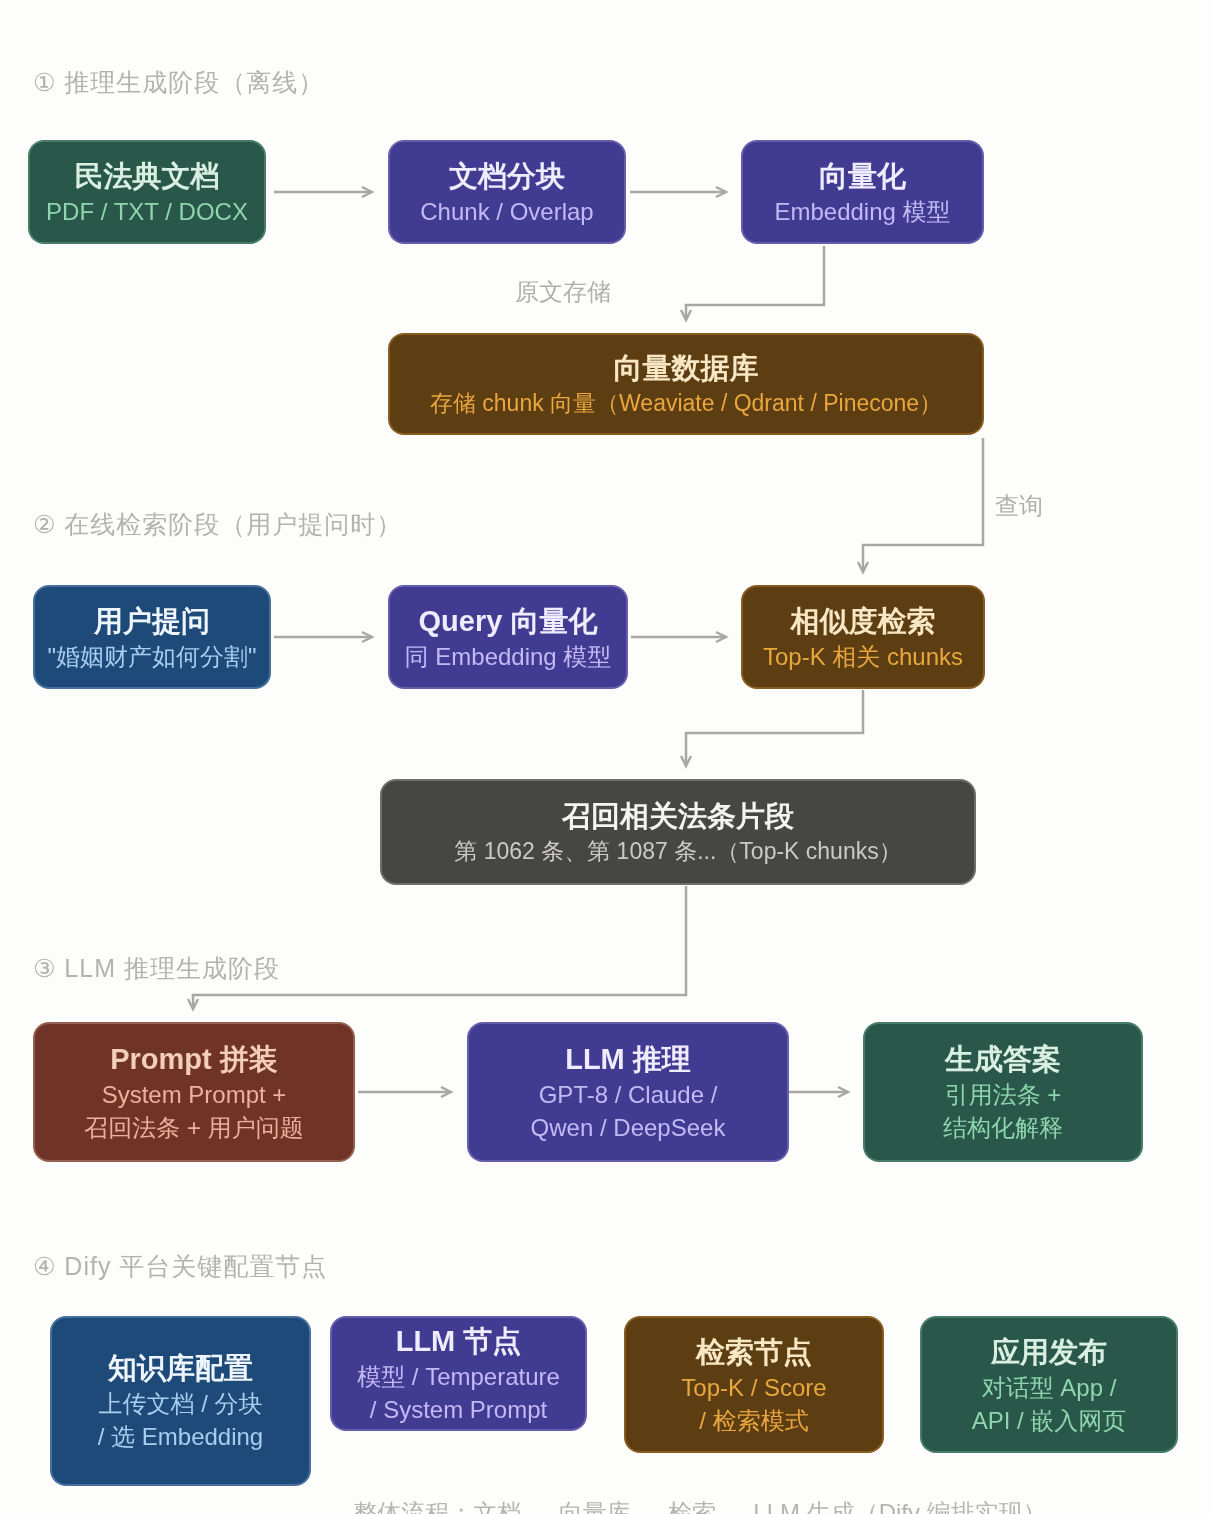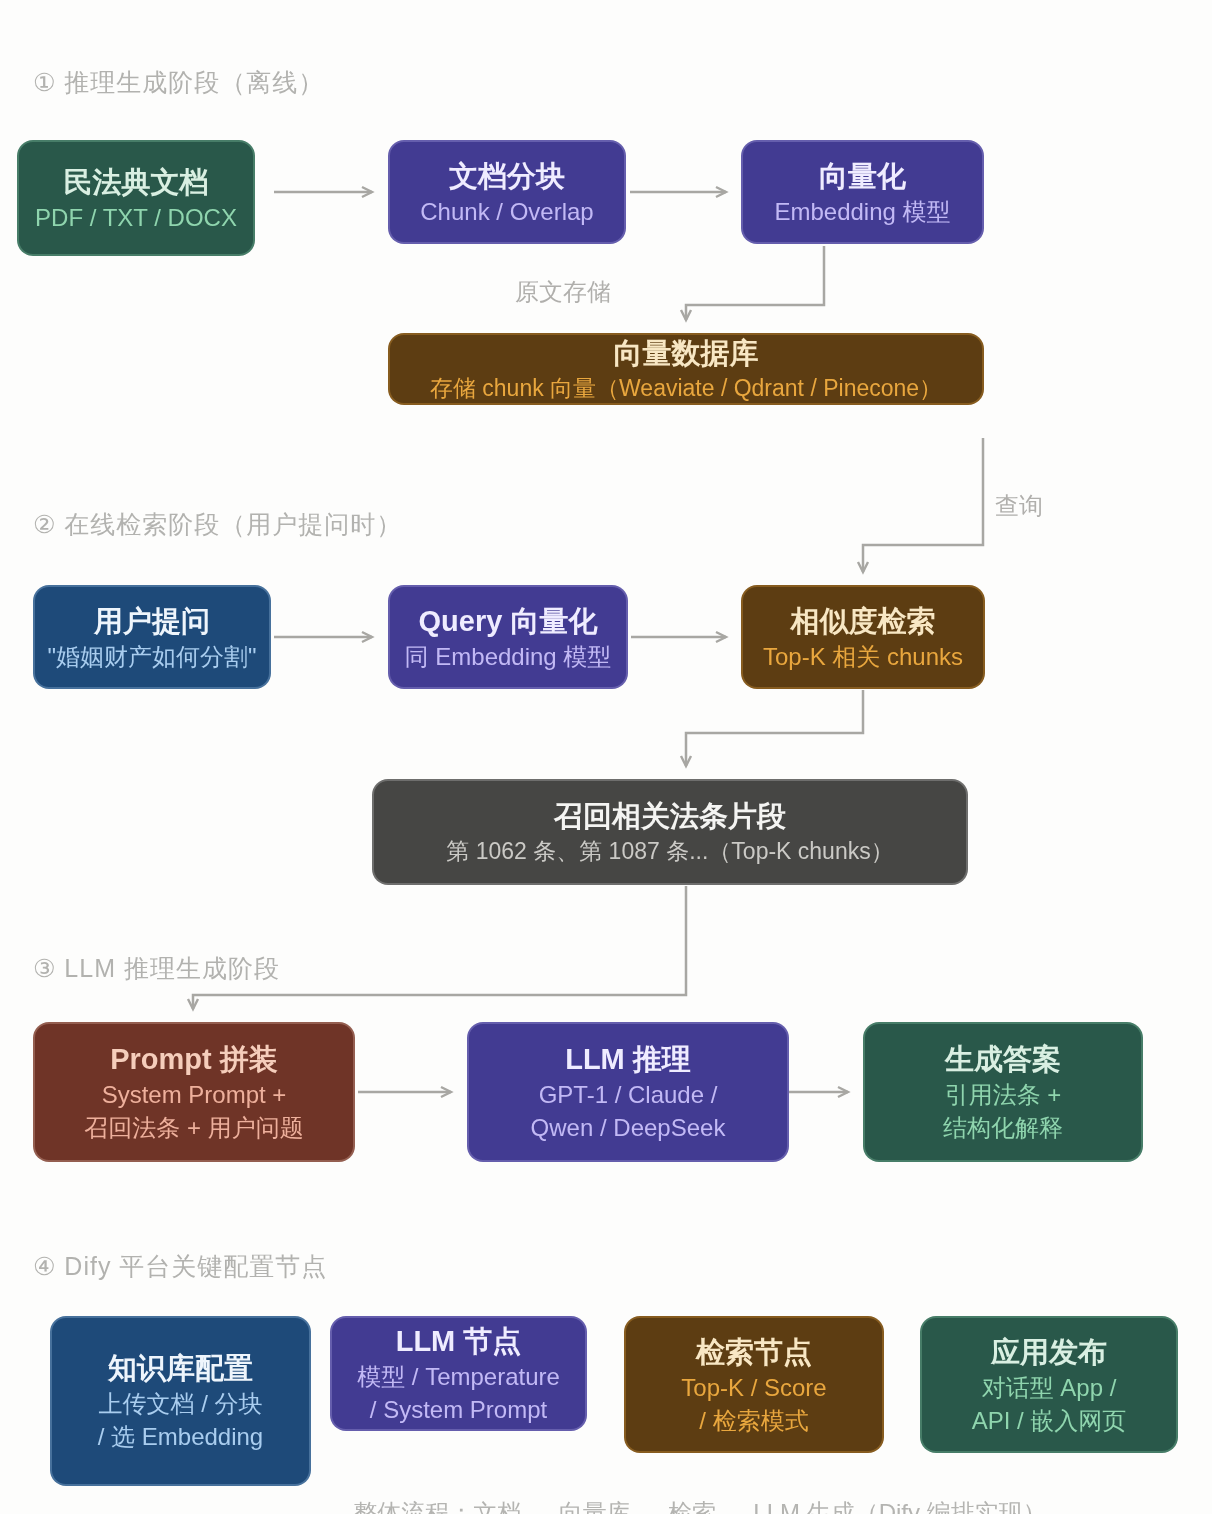"民法典文档" div.node { height: 116px -> 104px; left: 17px -> 28px }
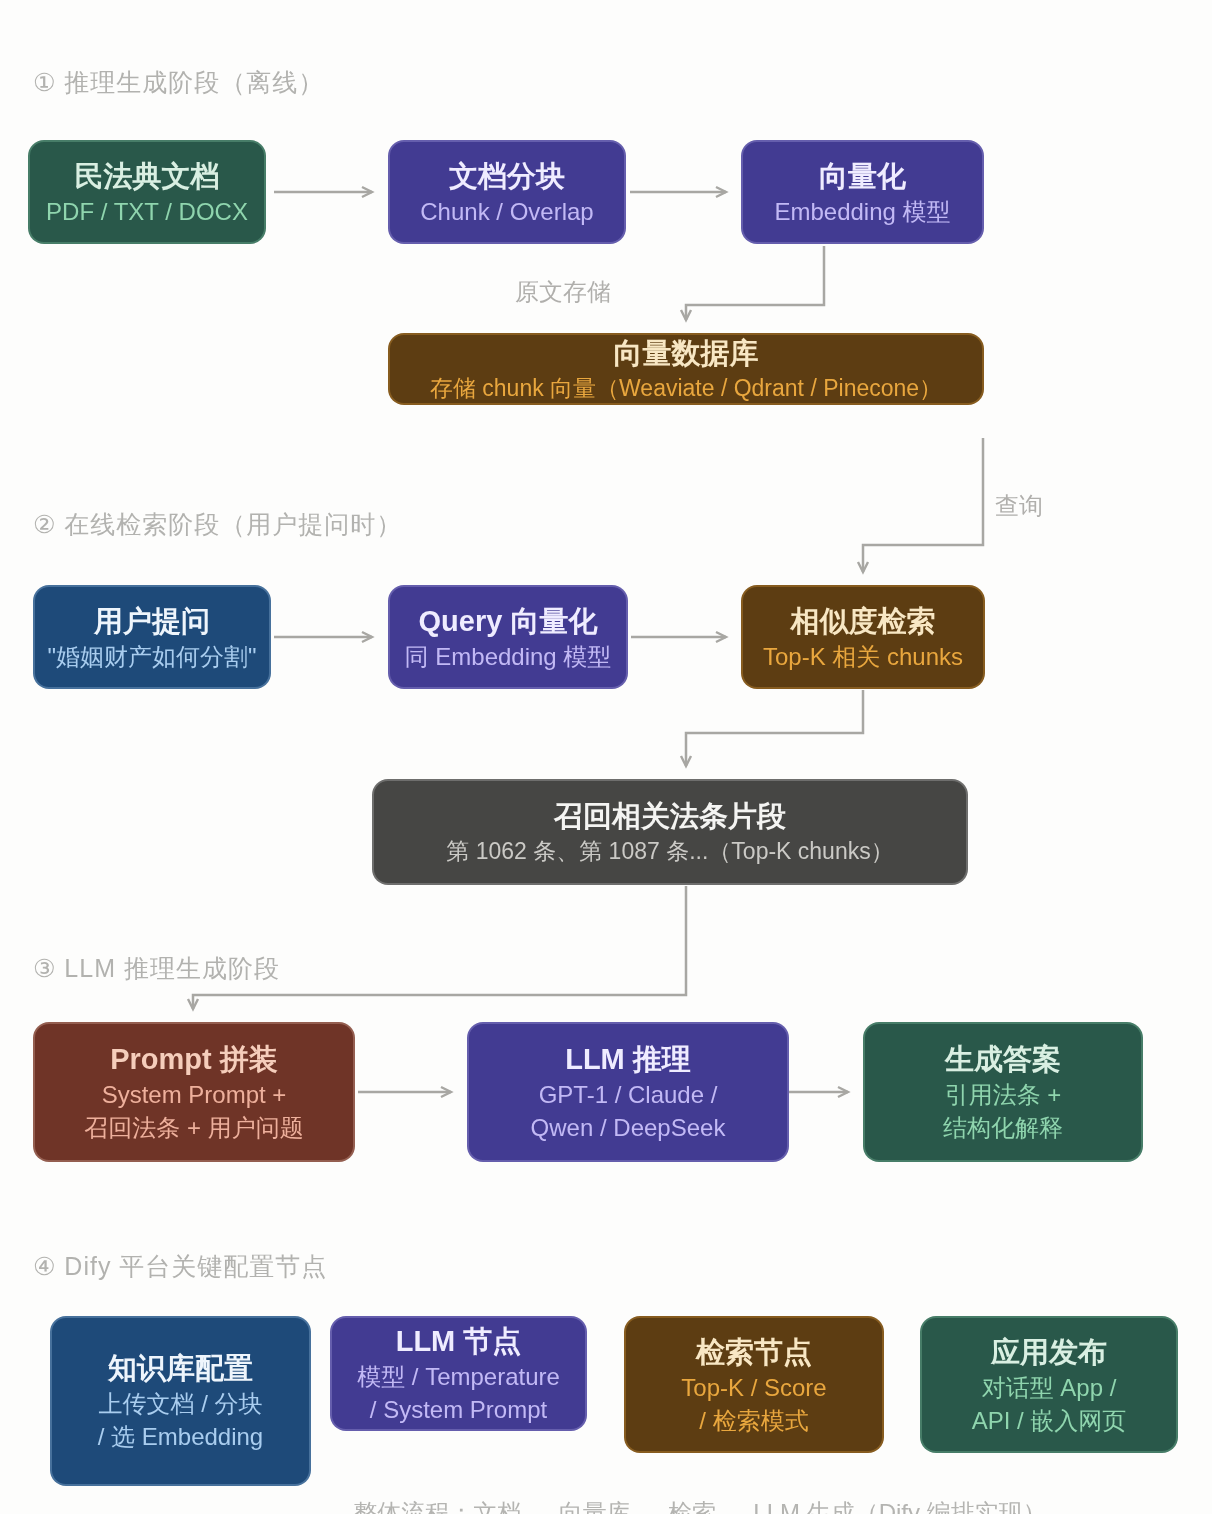"向量数据库" div.node { height: 72px -> 102px }
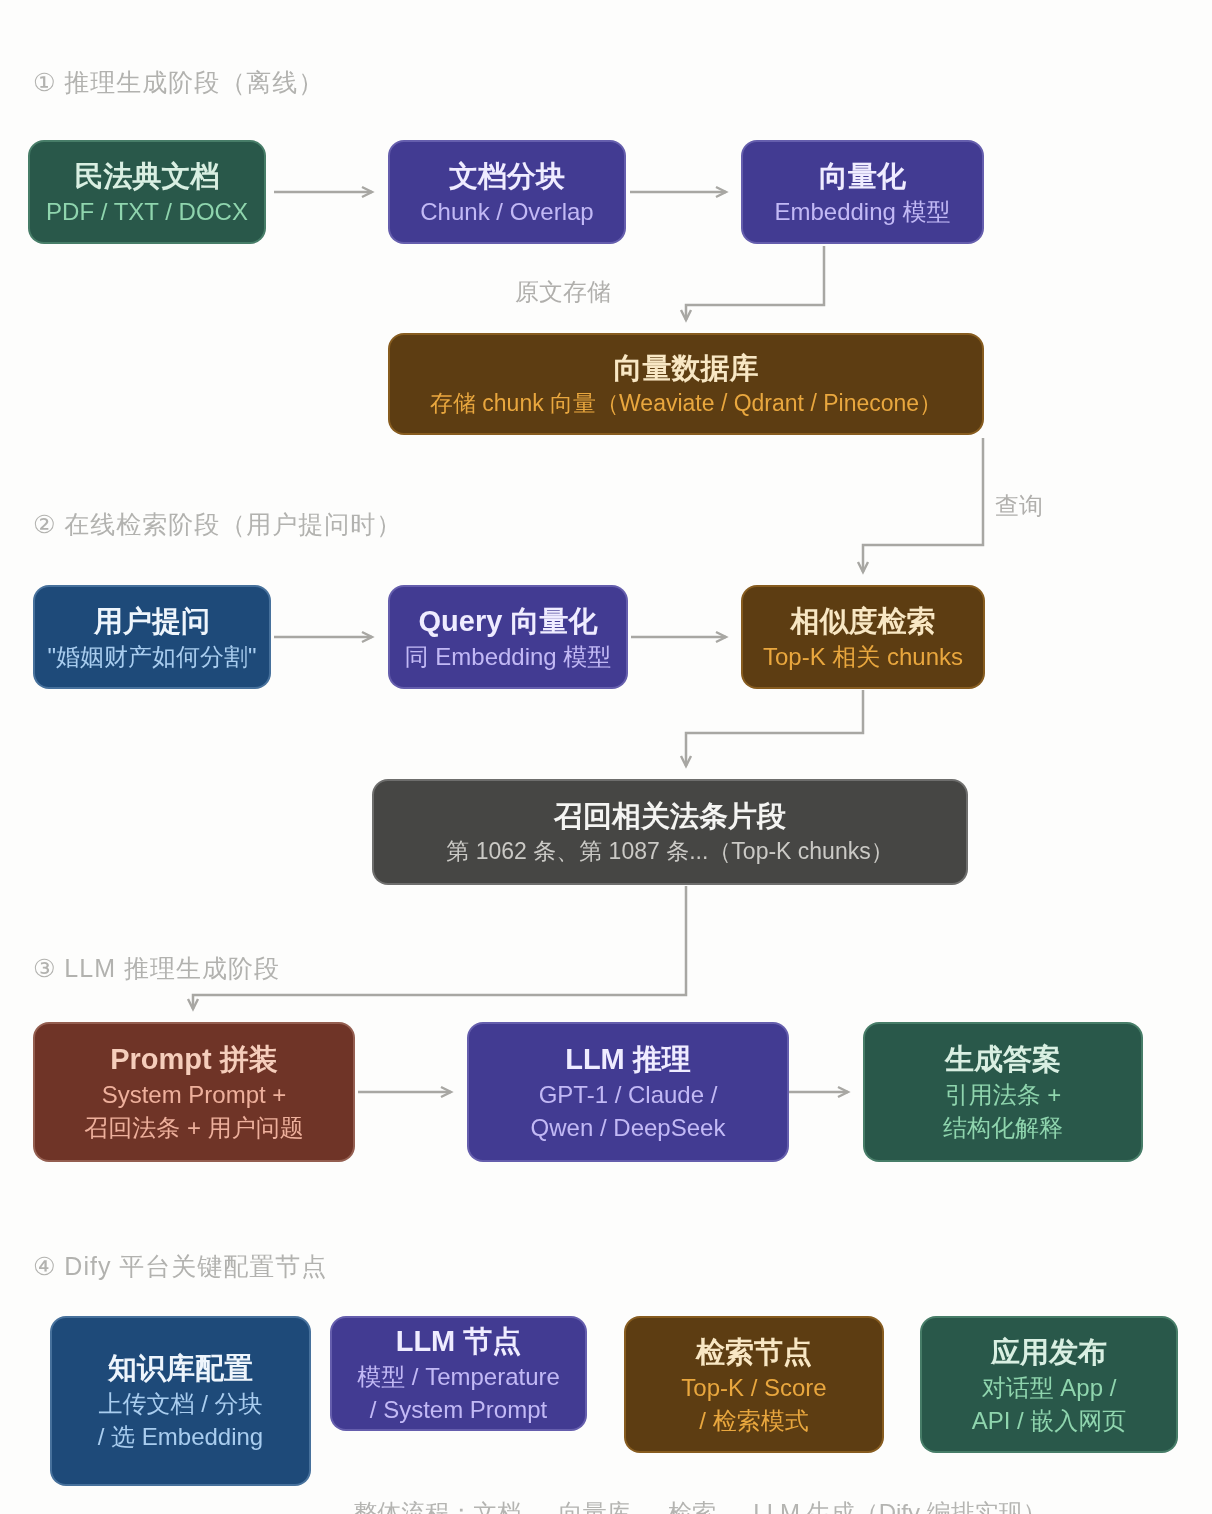"召回相关法条片段" div.node { left: 372px -> 380px }
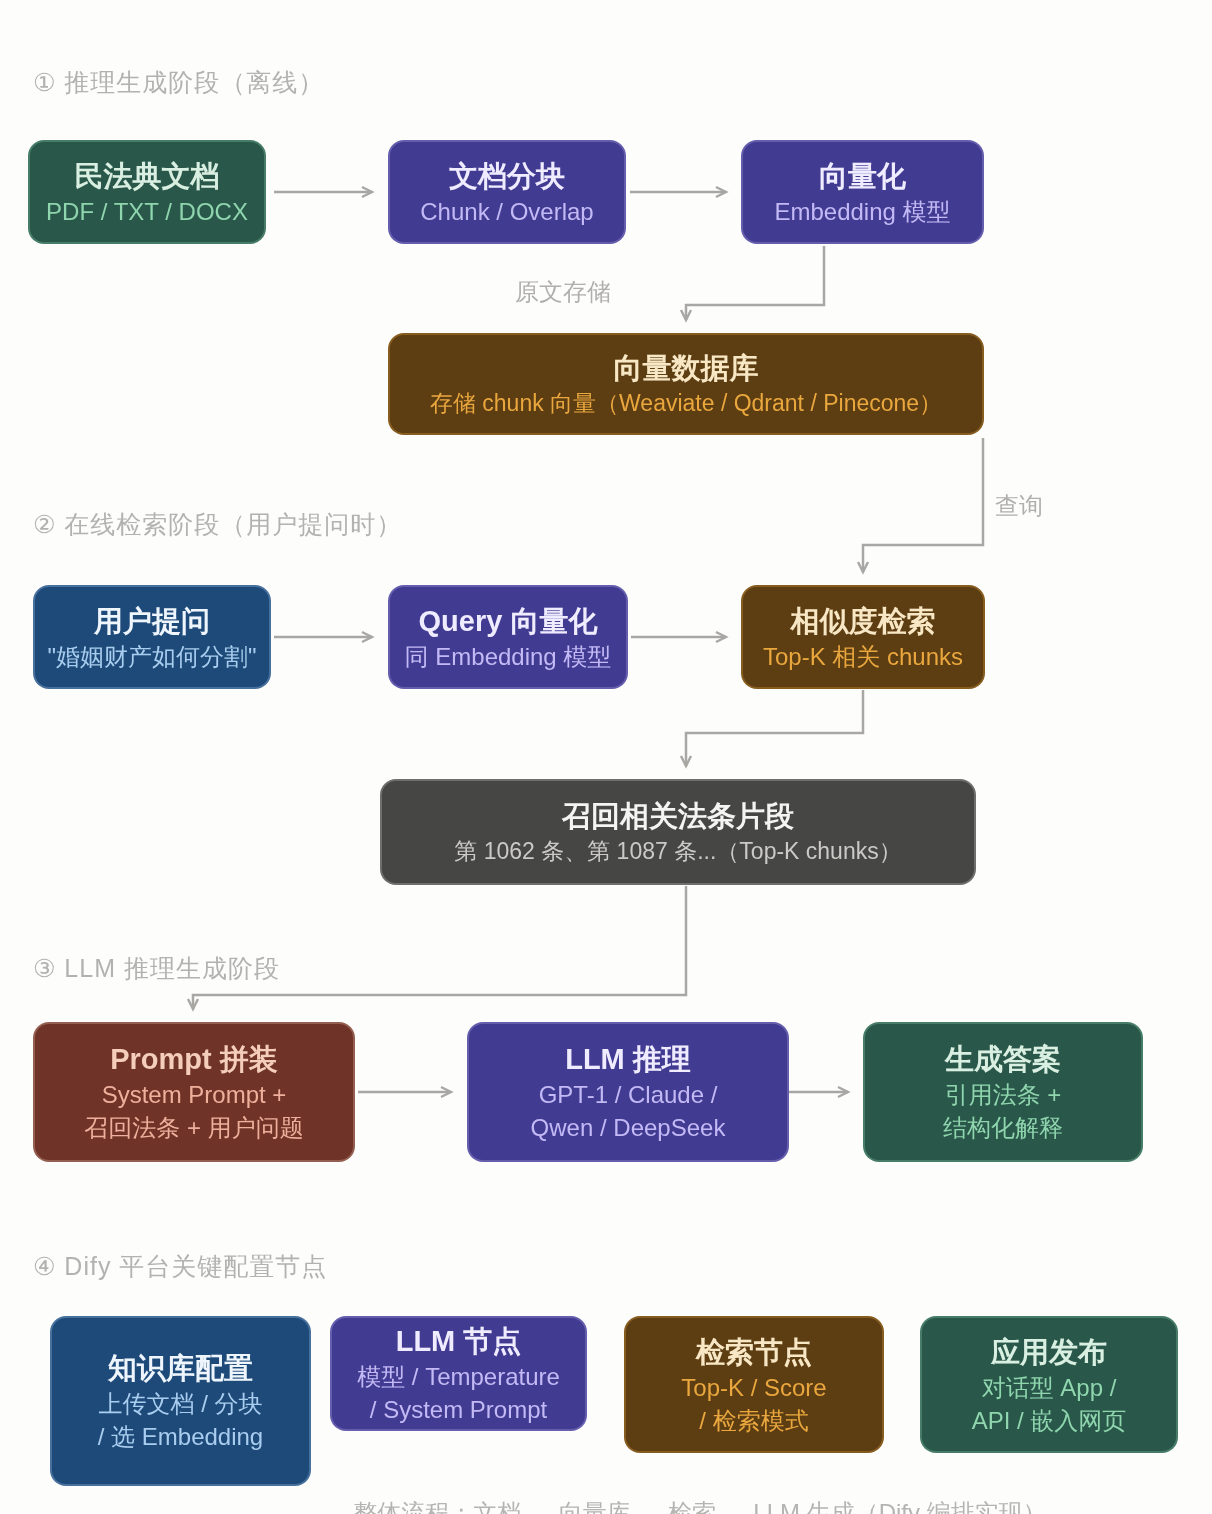"GPT-1 / Claude /" div.s { text: GPT-1 -> GPT-8 }
